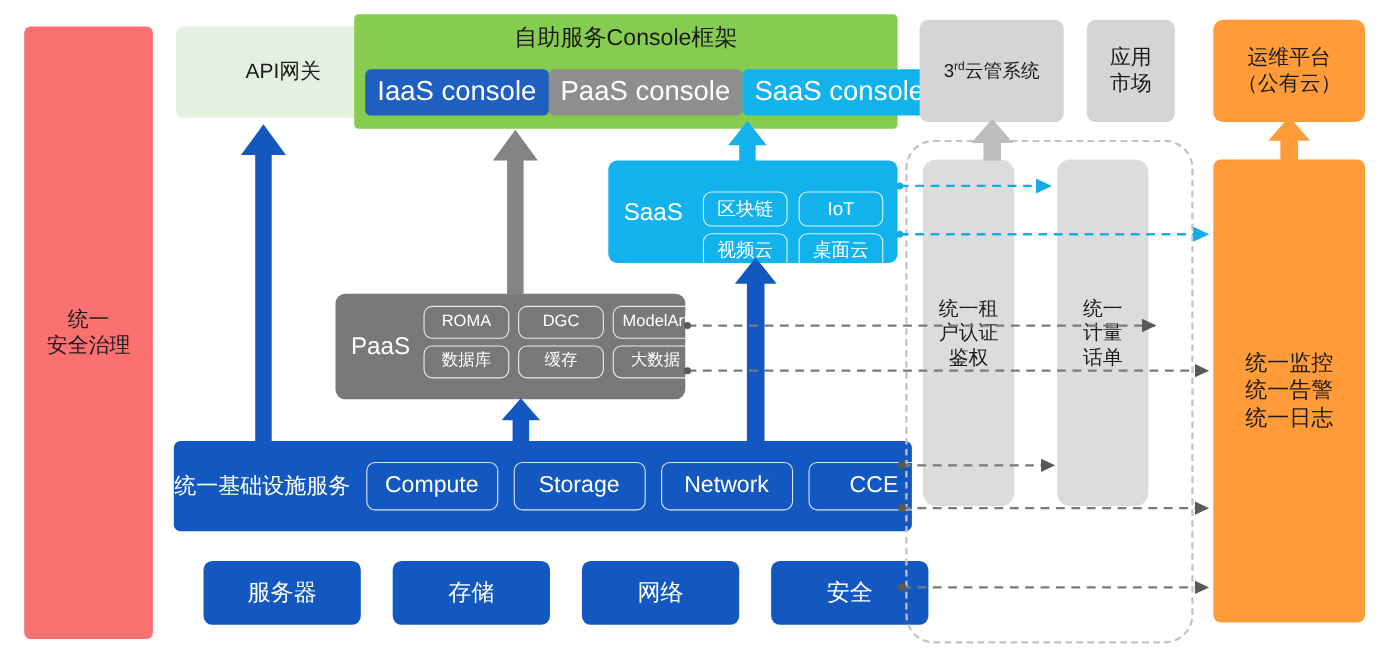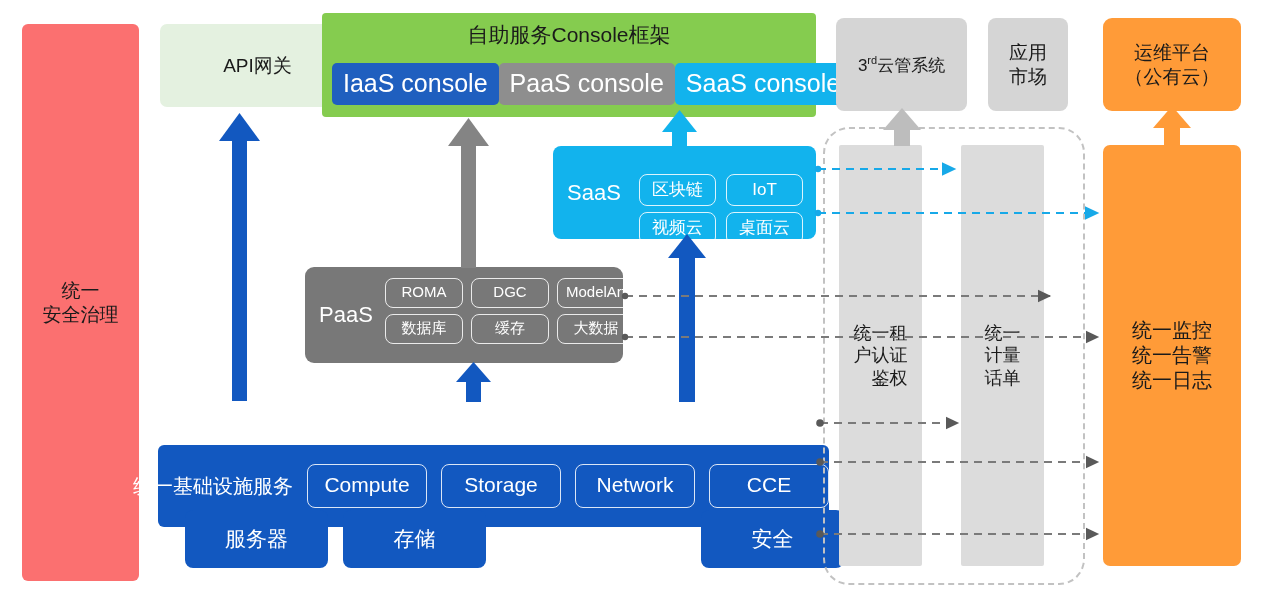"统一租" .gray-col { border-radius: 2px -> 12px; height: 421px -> 315px; text-align: right -> none }
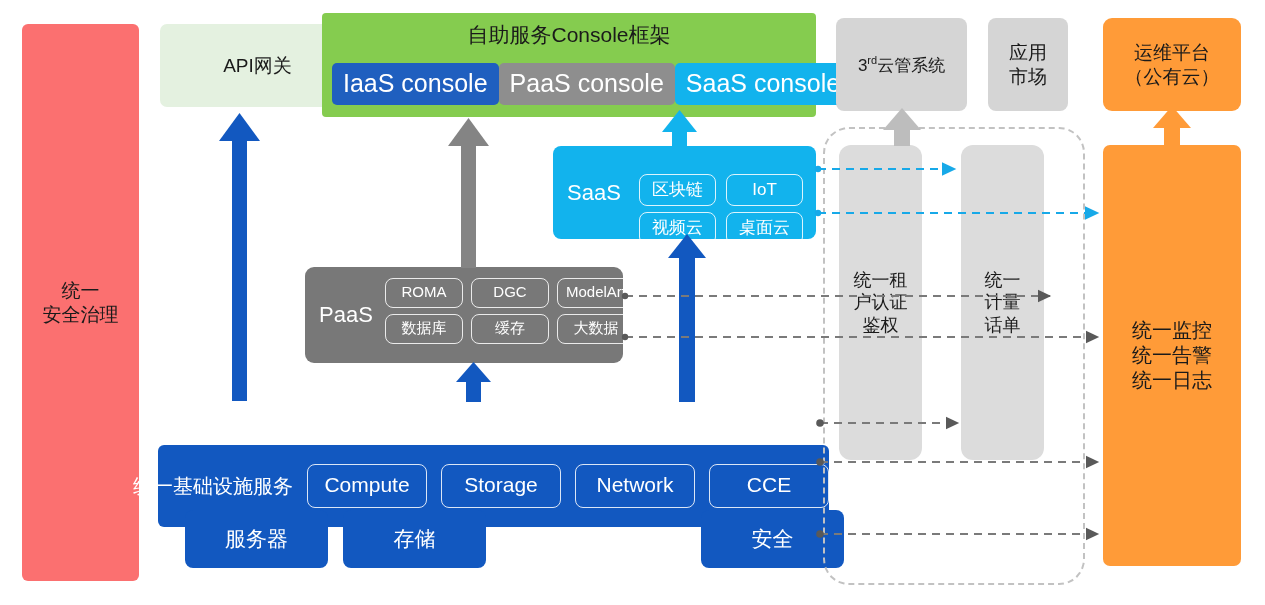"统一基础设施服务" .iaas-bar { justify-content: flex-end -> center; margin-top: 44px -> none }
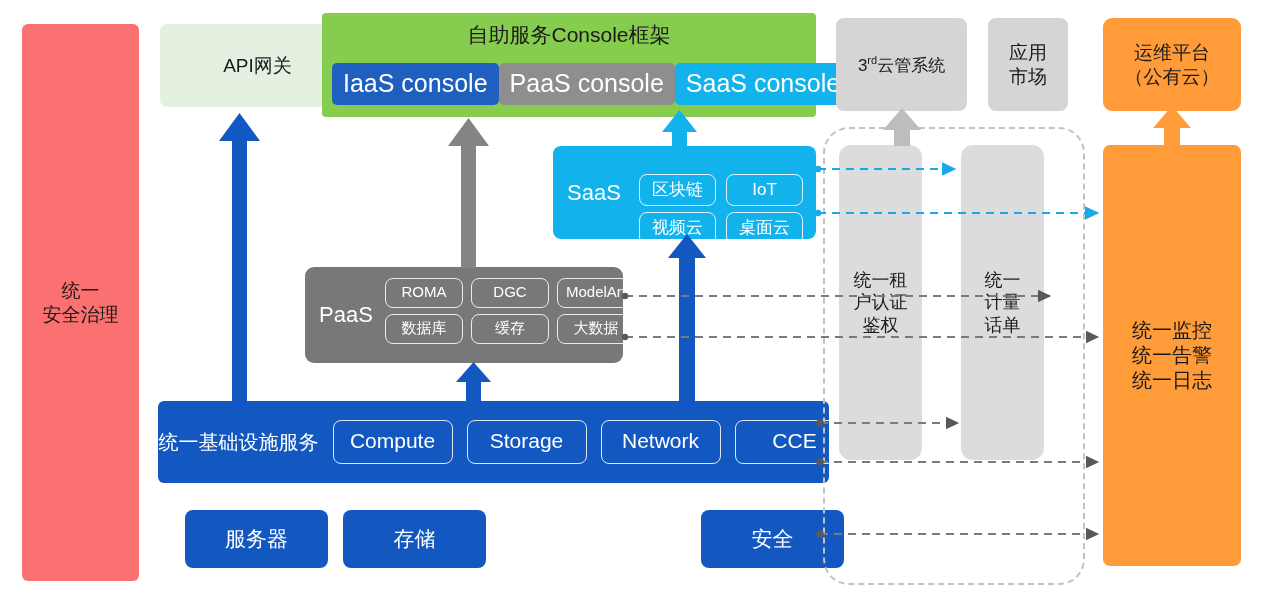"存储" .hw-2 { left: 316px -> 330px }
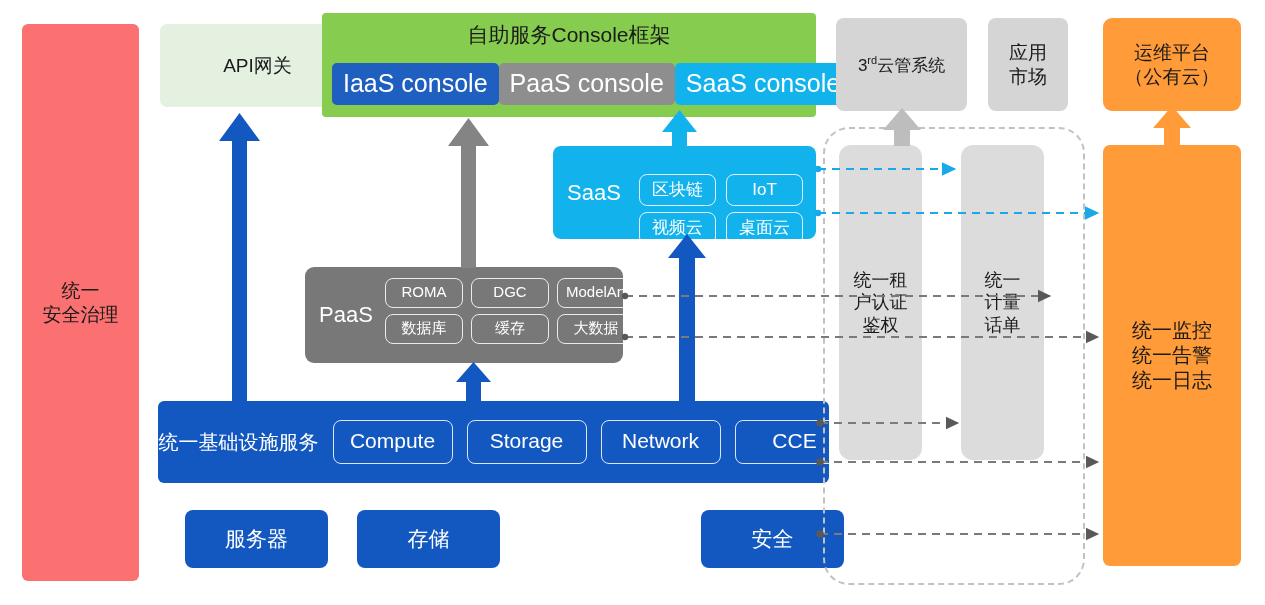"网络" div.box { html: none -> <div> <span>网络</span> </div> }
